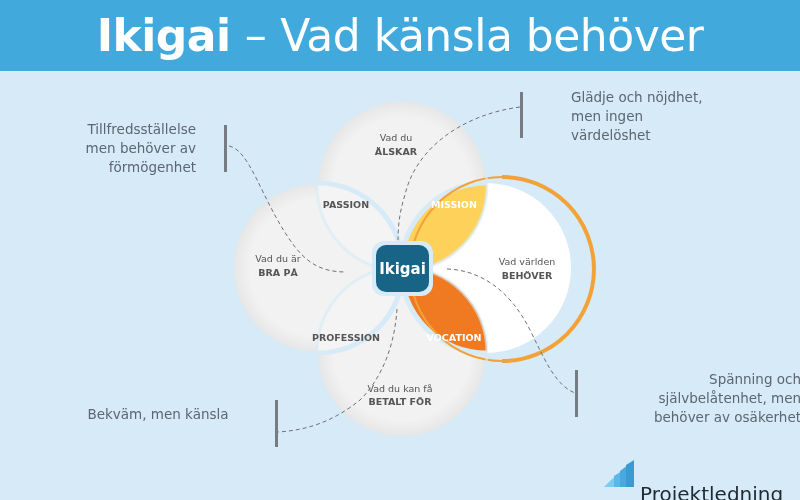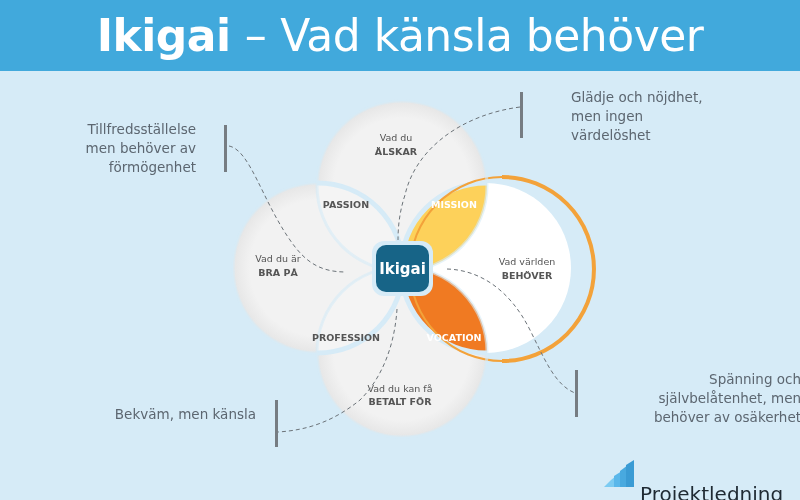"Bekväm, men känsla" div.note { text-align: none -> center }
